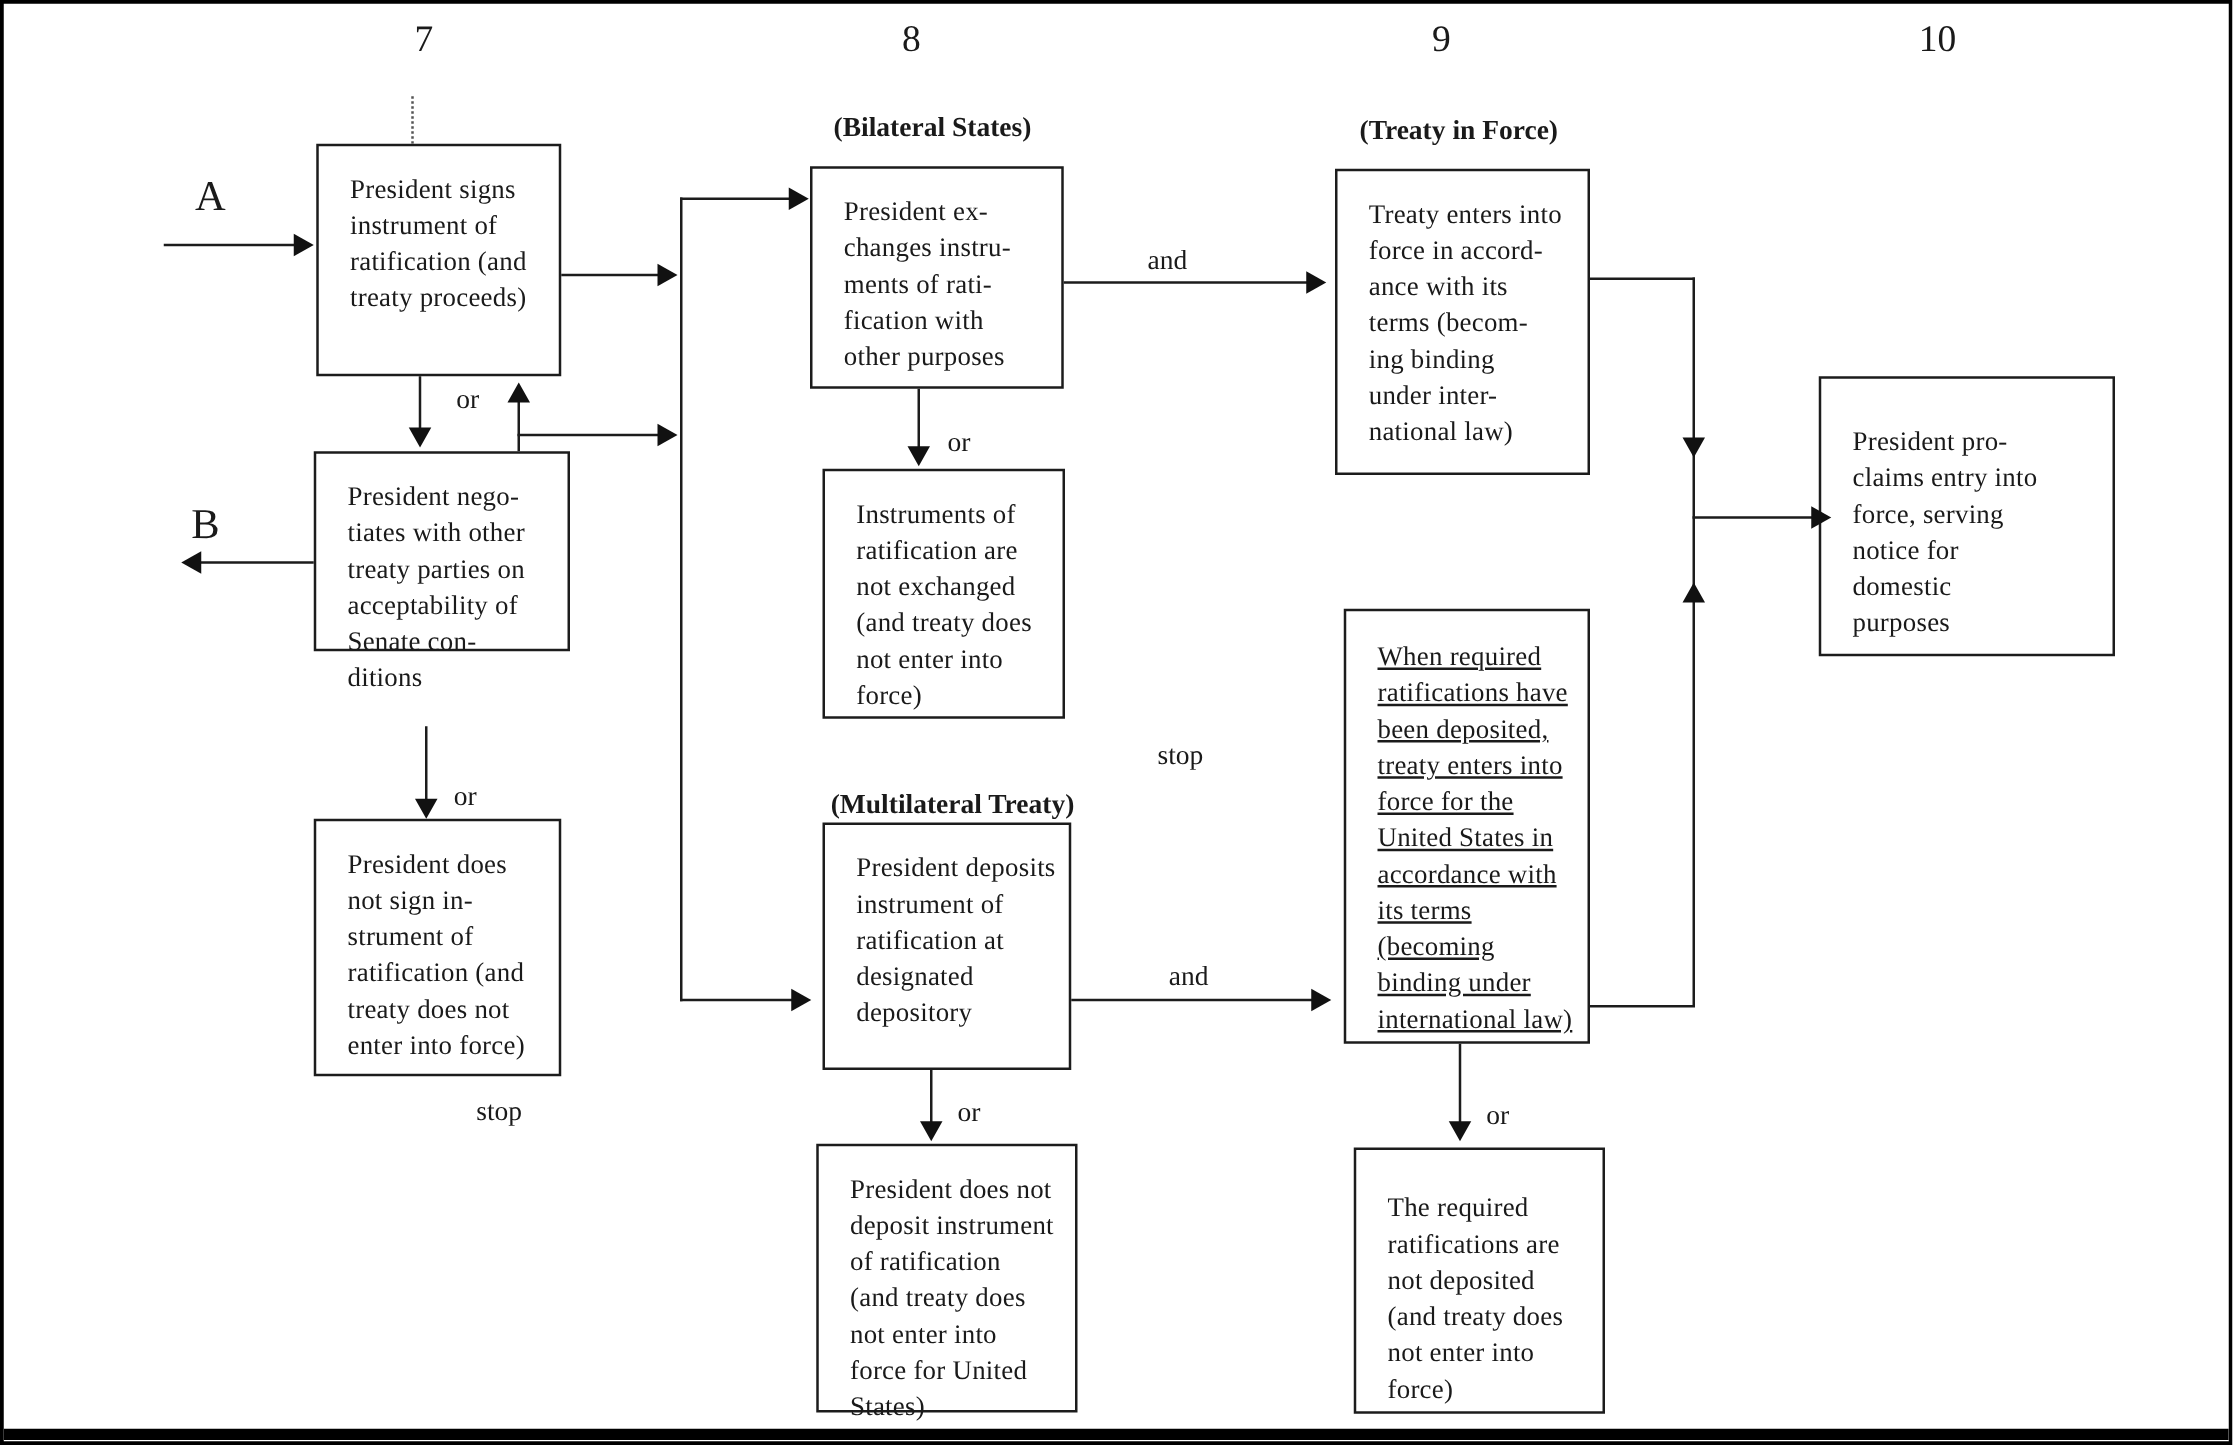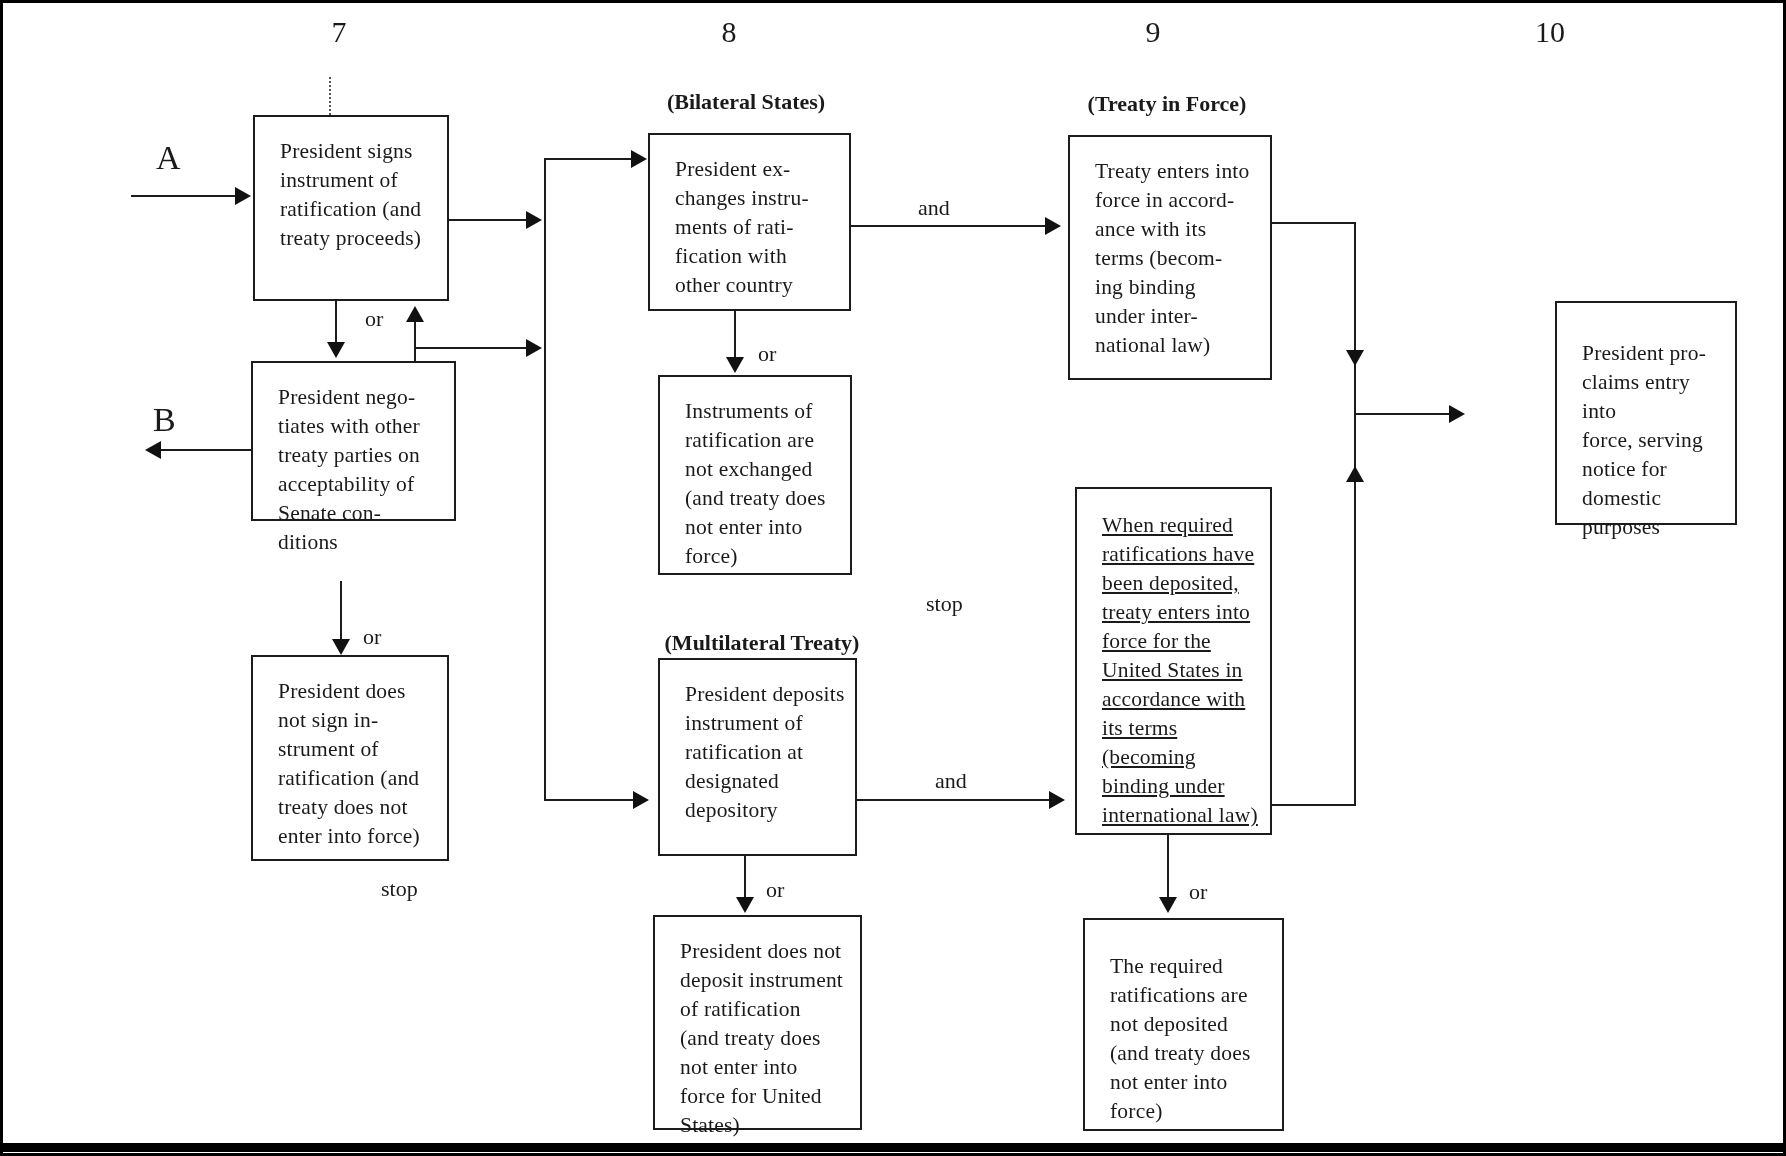"President ex-" div.box { text: country -> purposes }
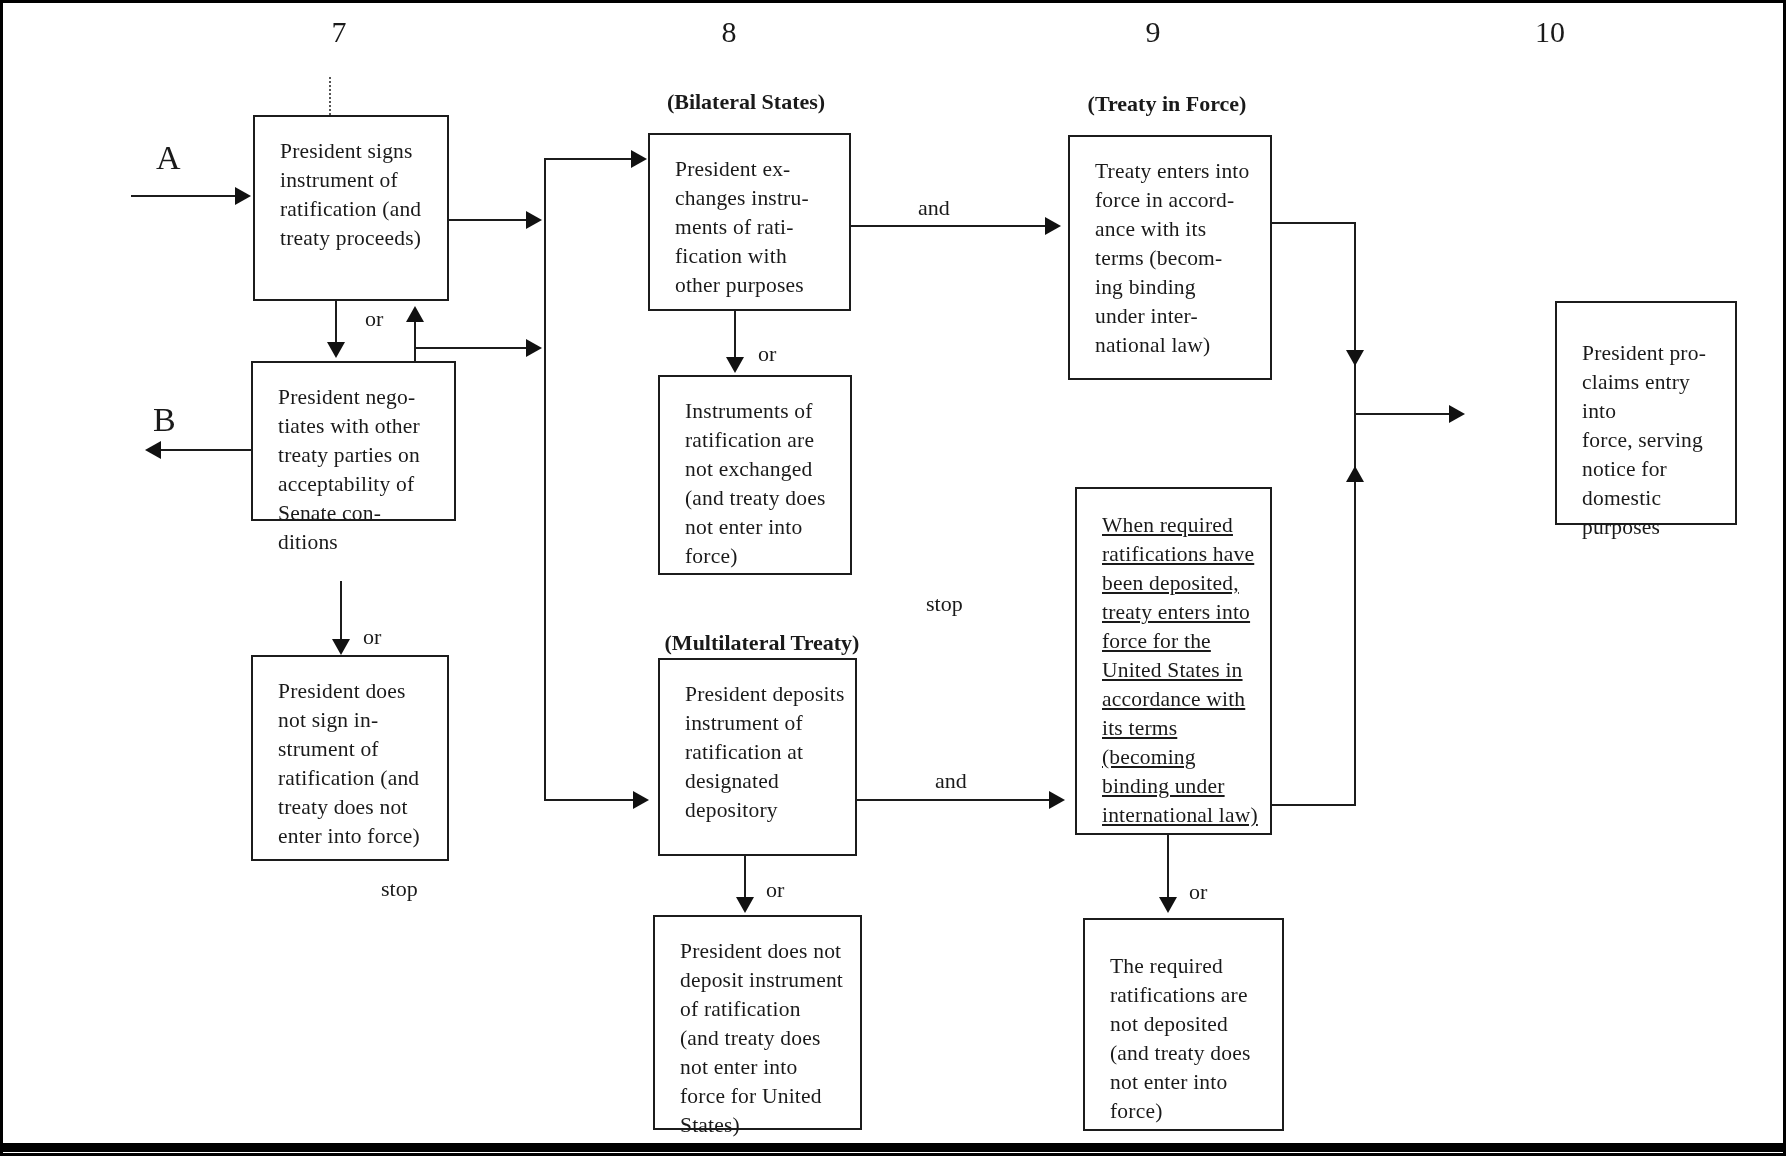"President pro-" div.box { left: 1552px -> 1452px; width: 182px -> 237px }
